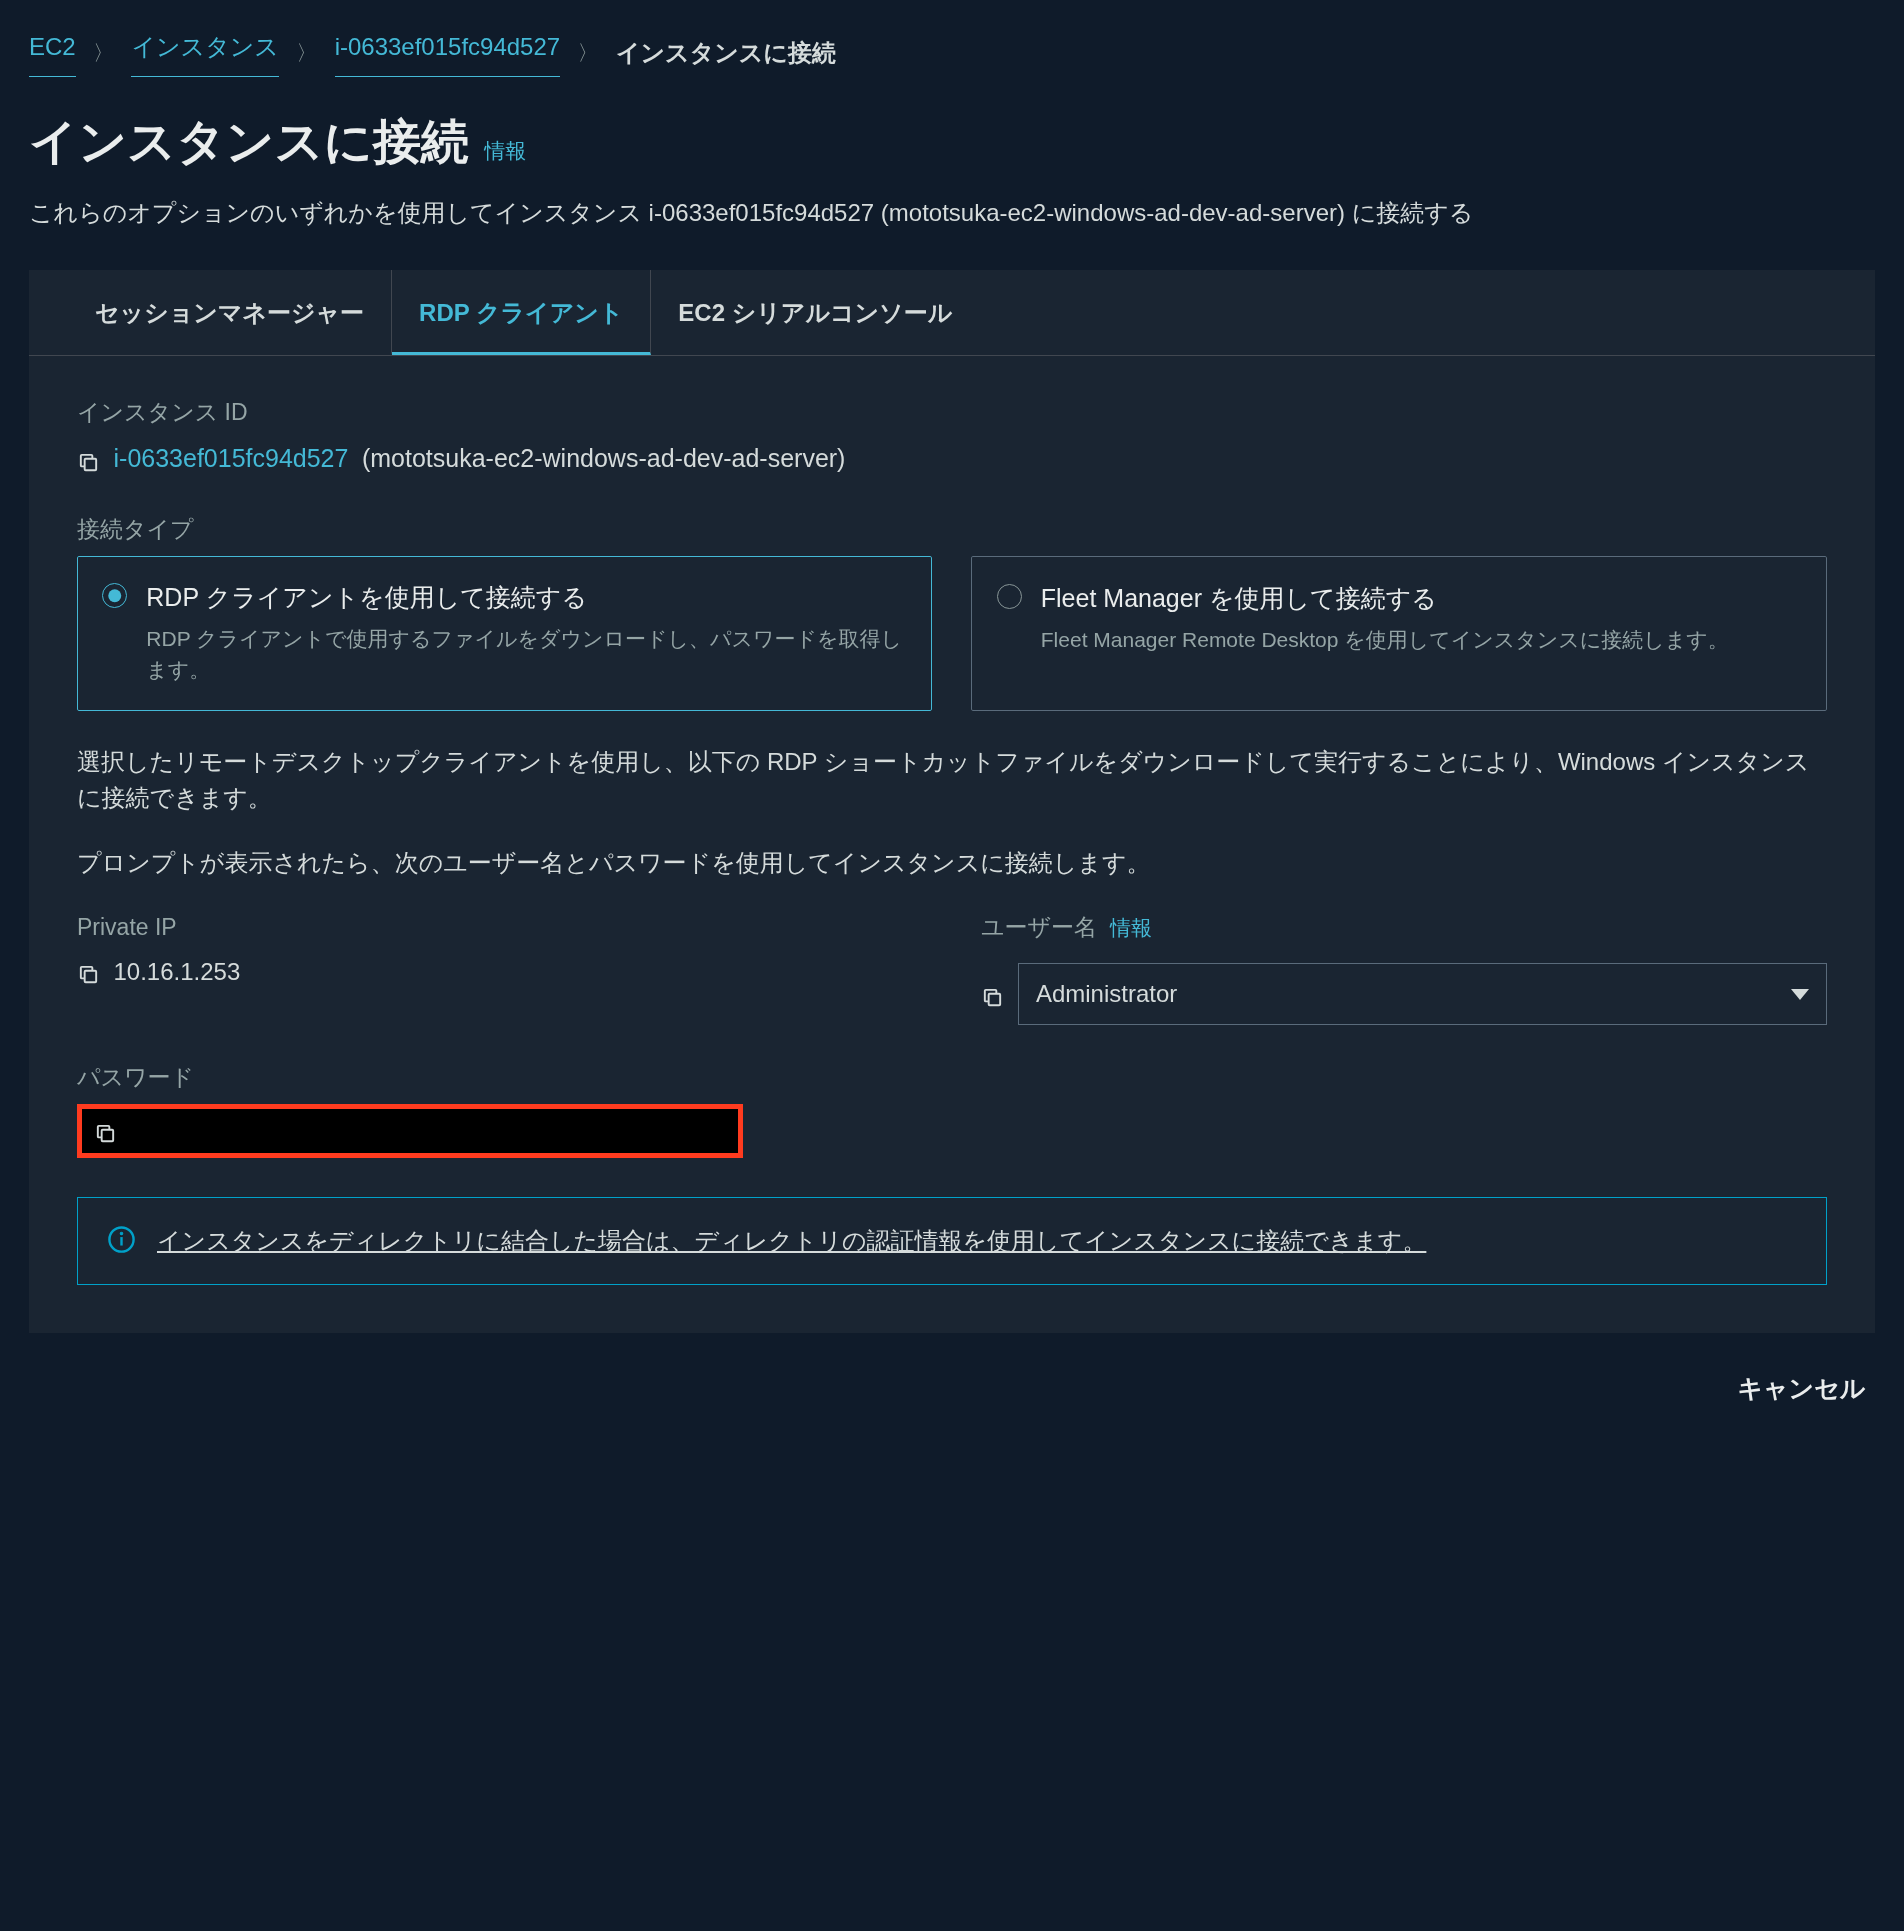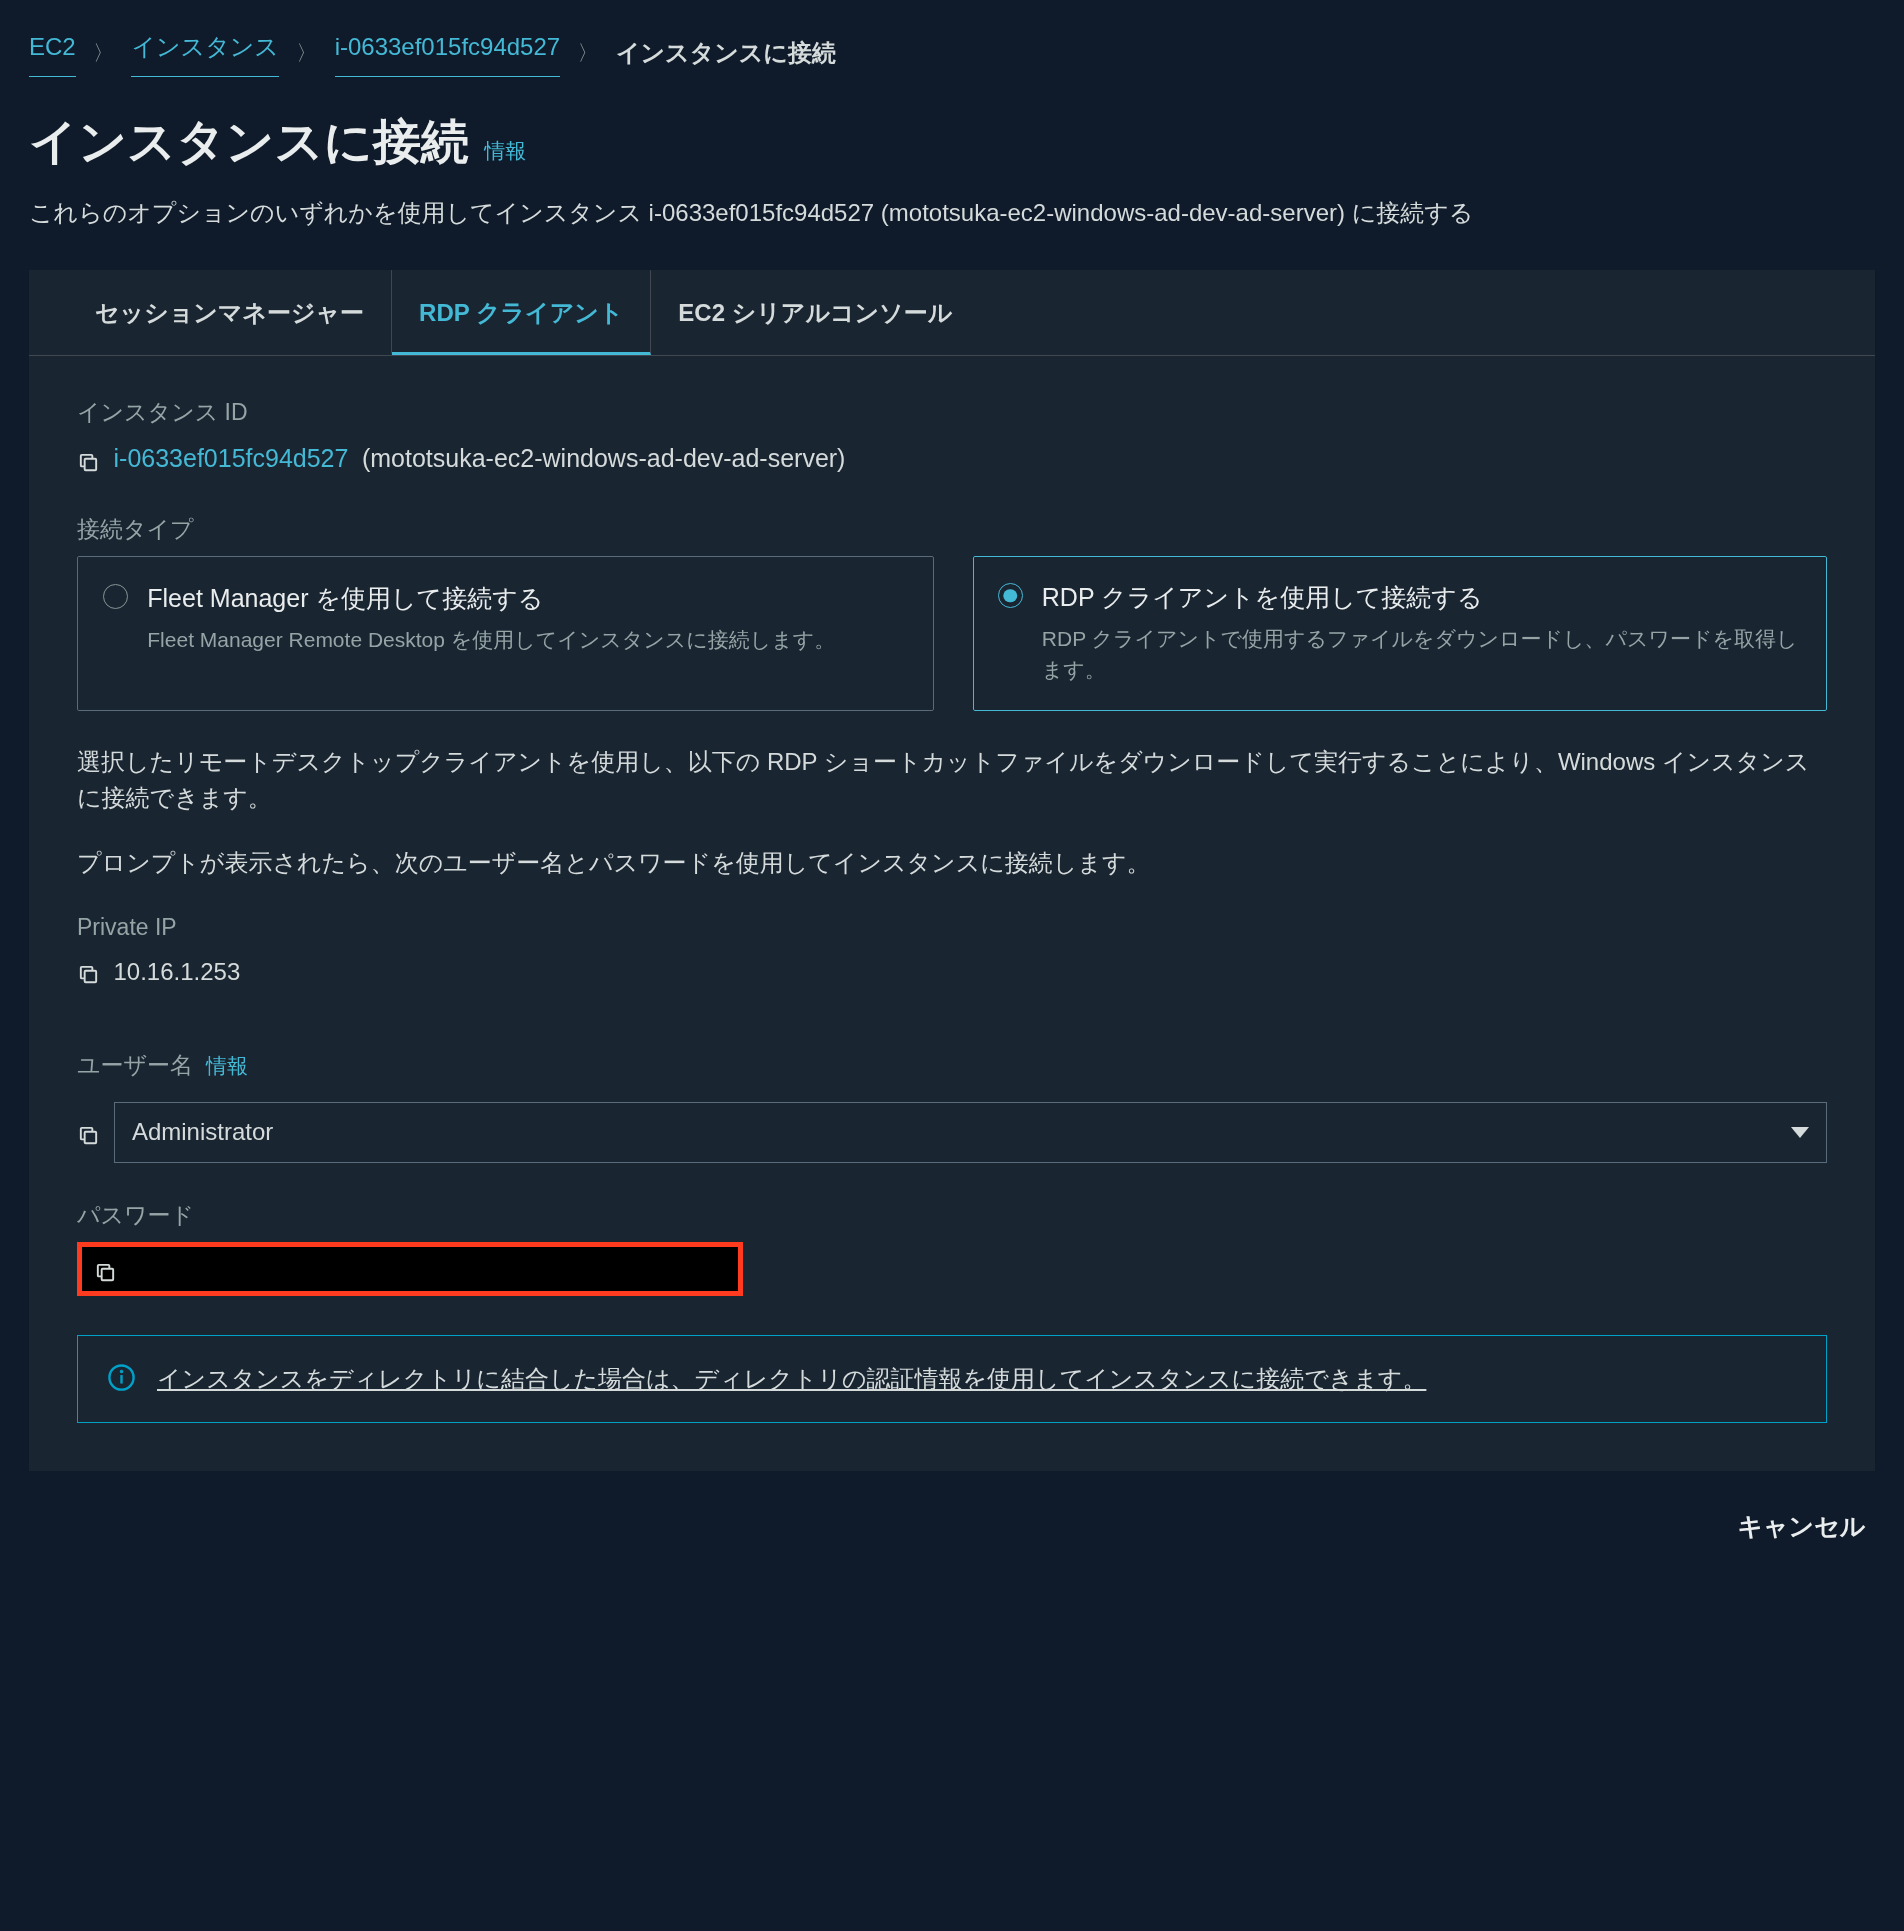"Fleet Manager を使用して接続する" div.radio-tile { order: before "RDP クライアントを使用して接続する" -> after "RDP クライアントを使用して接続する" }
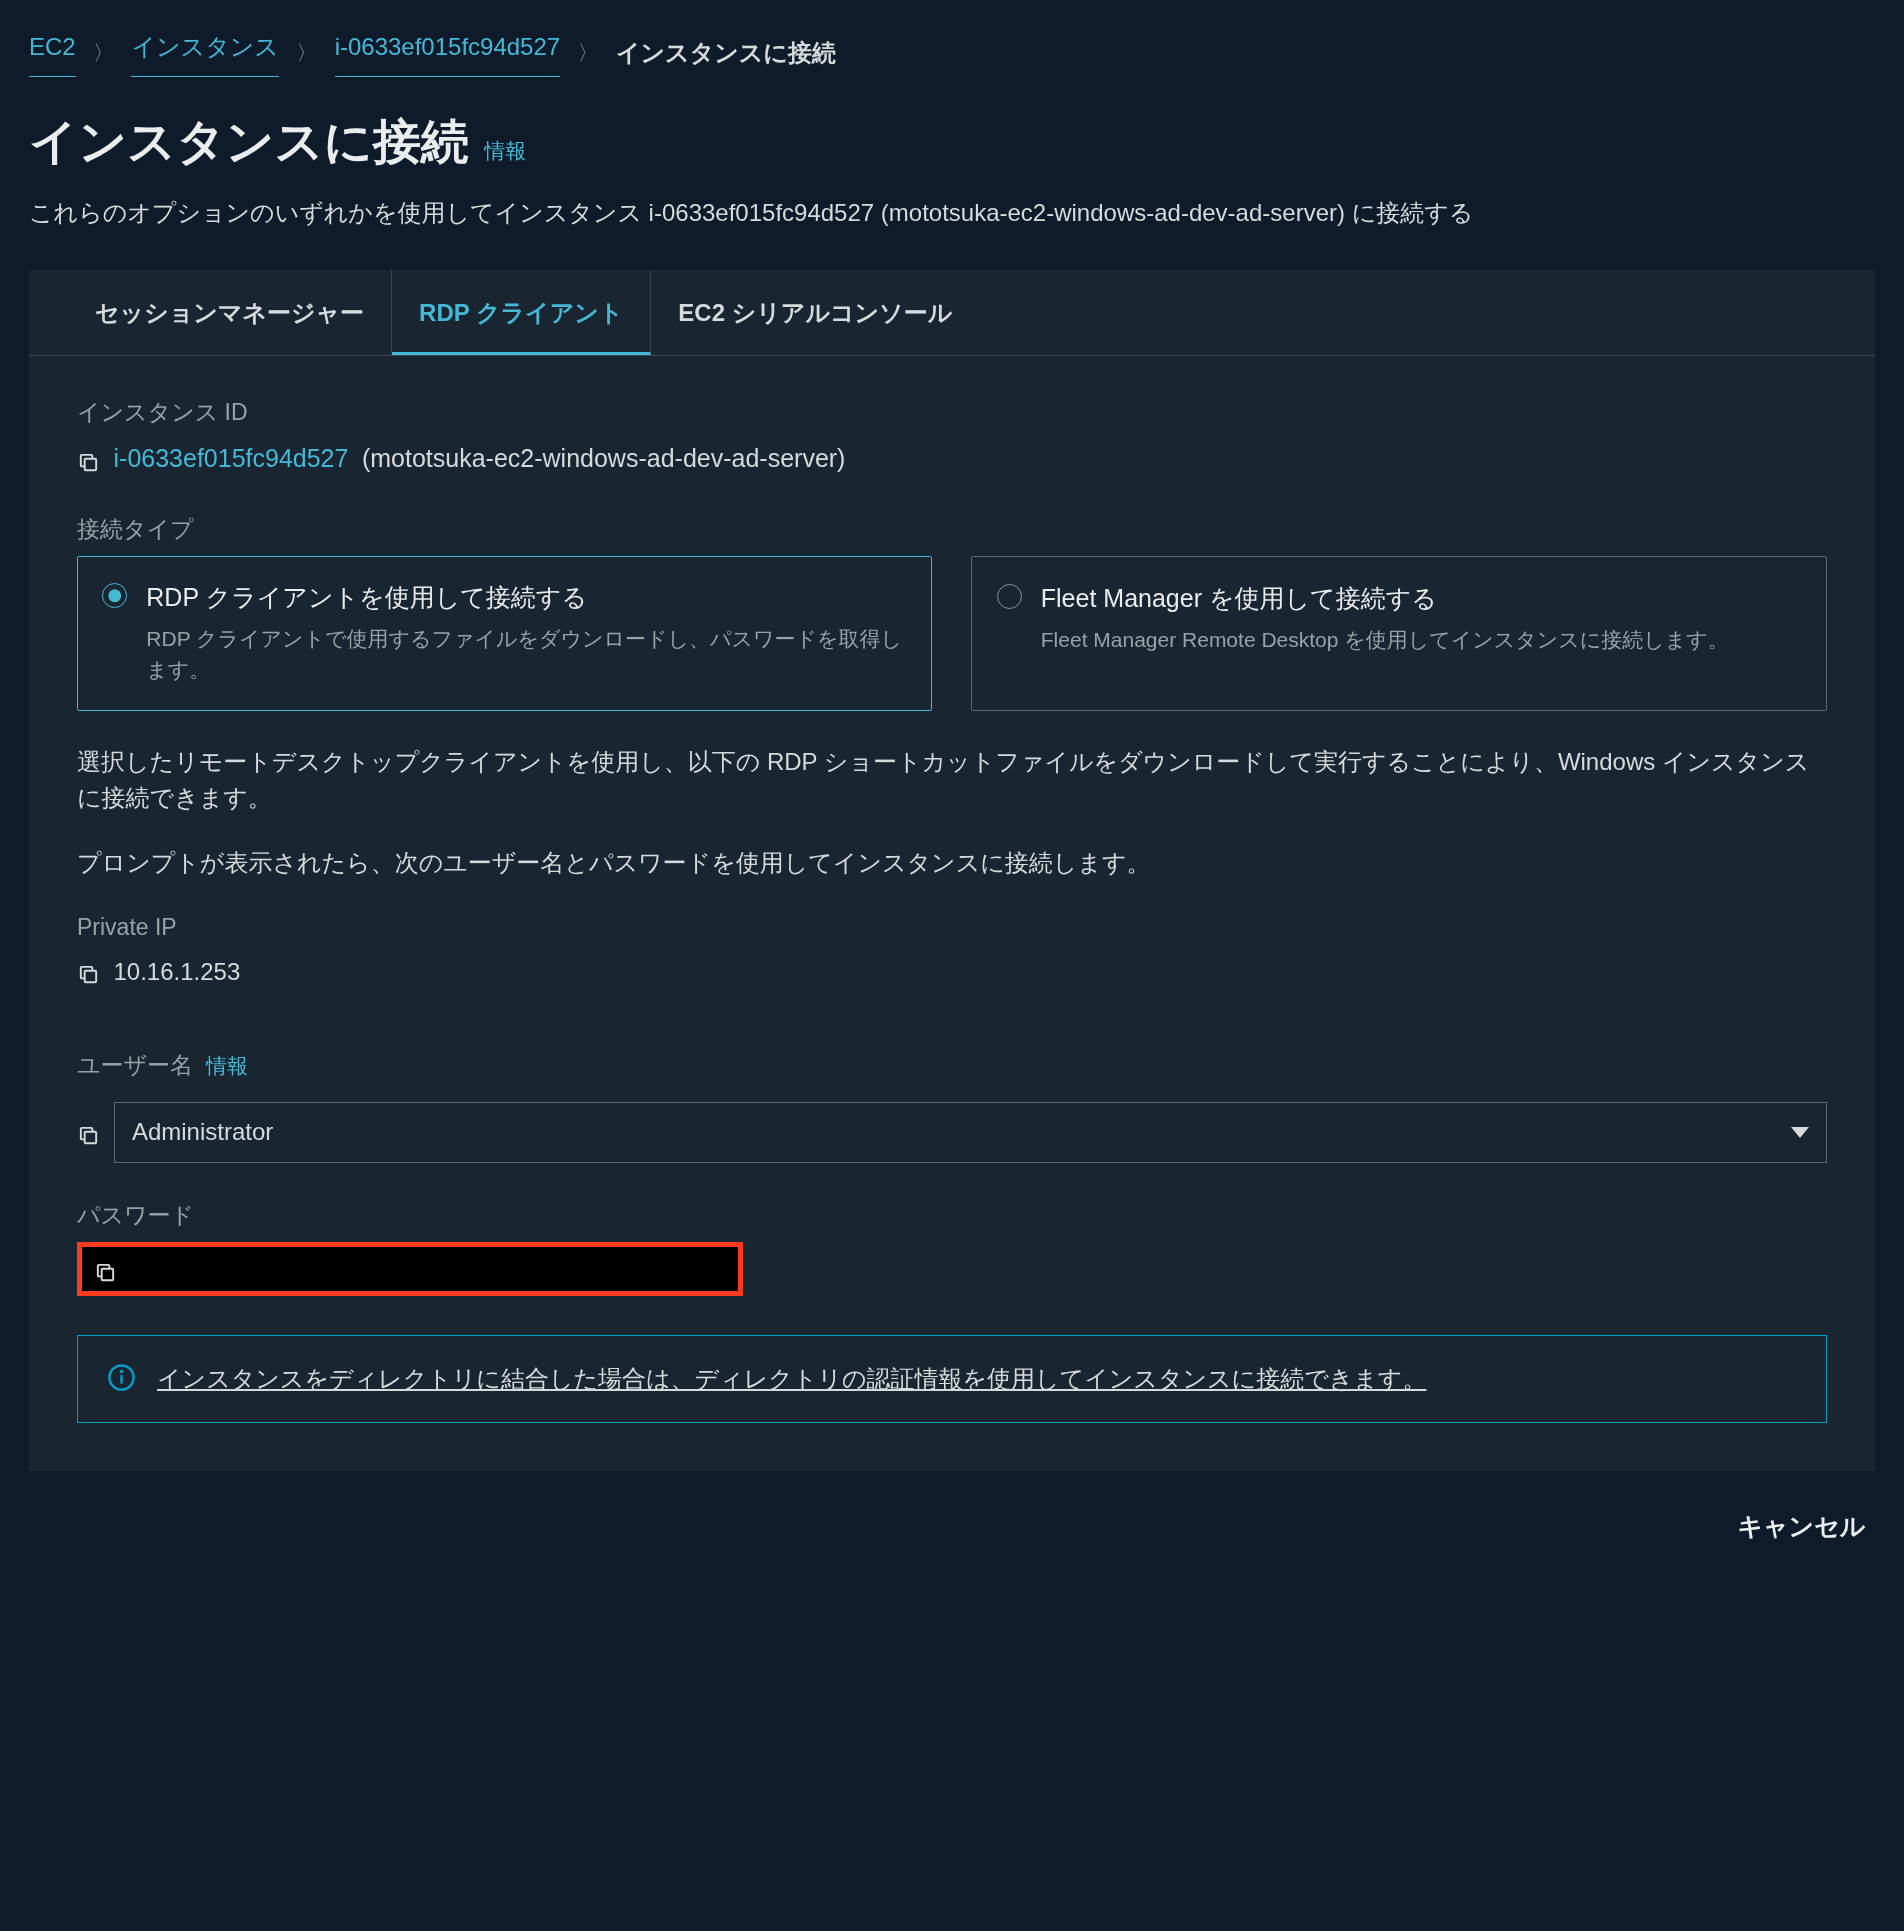"Private IP" .two-col { flex-direction: column -> none }
